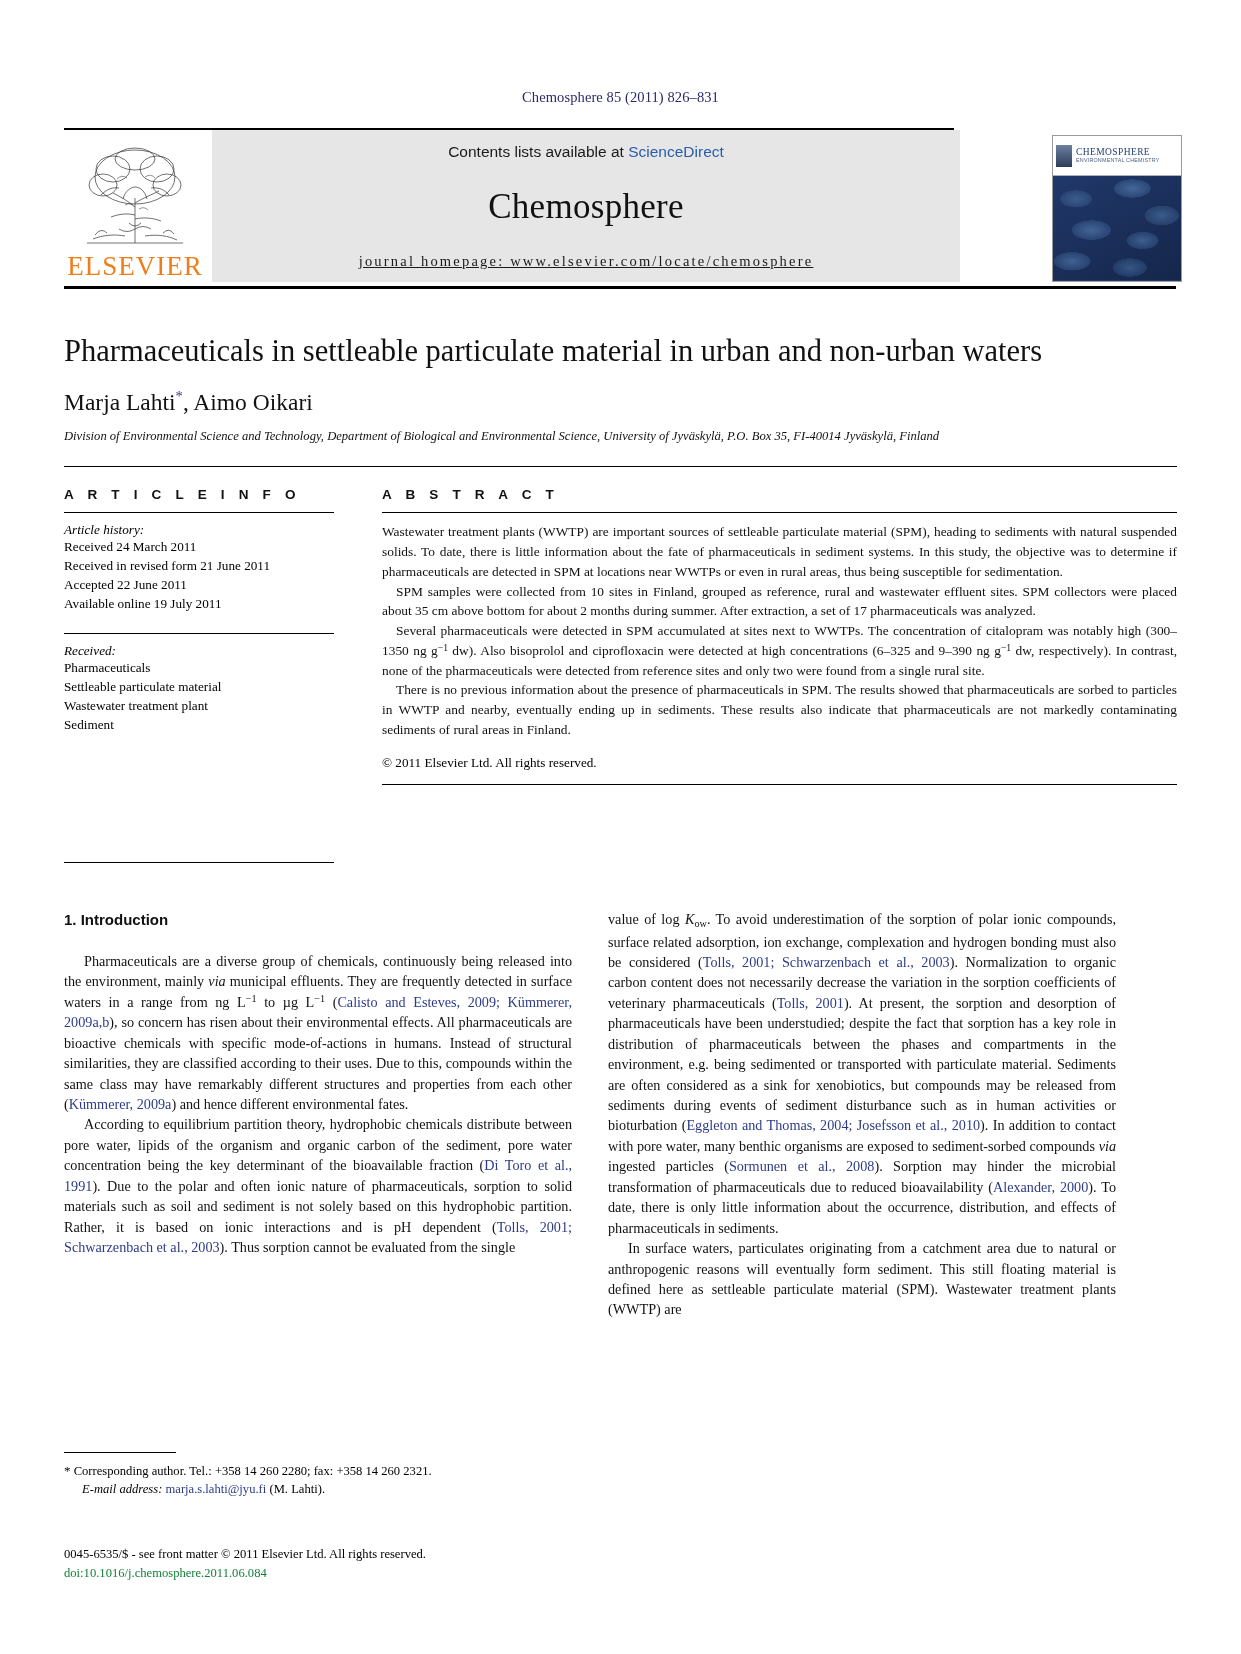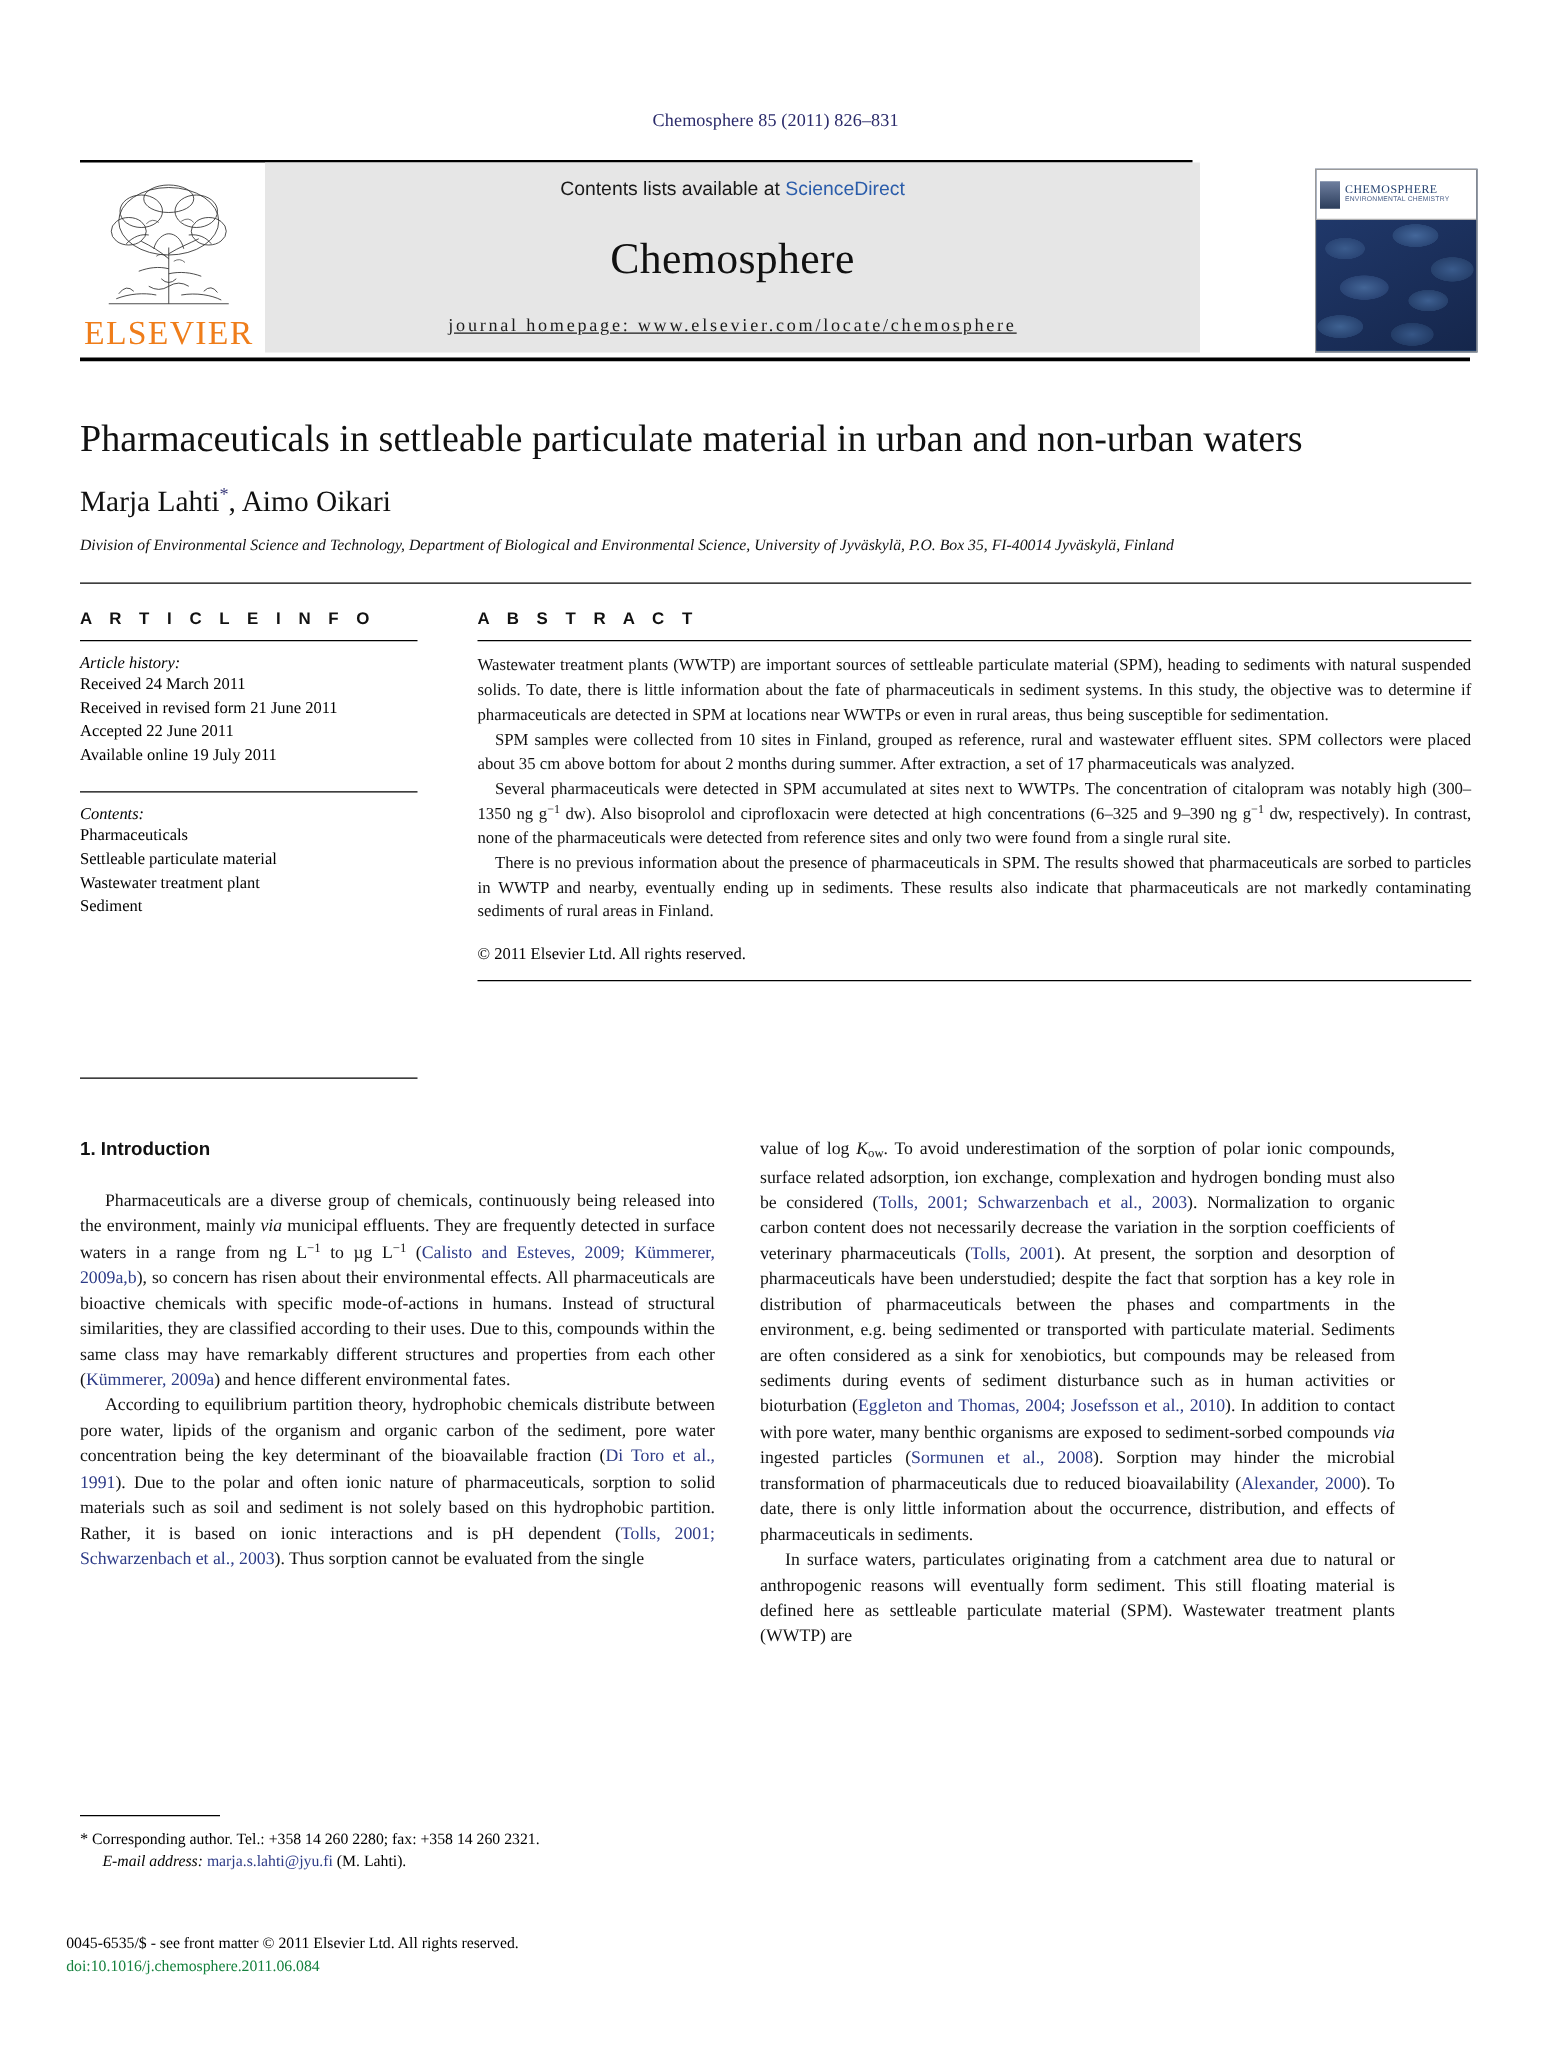"Contents:" div.info-label { text: Contents -> Received }
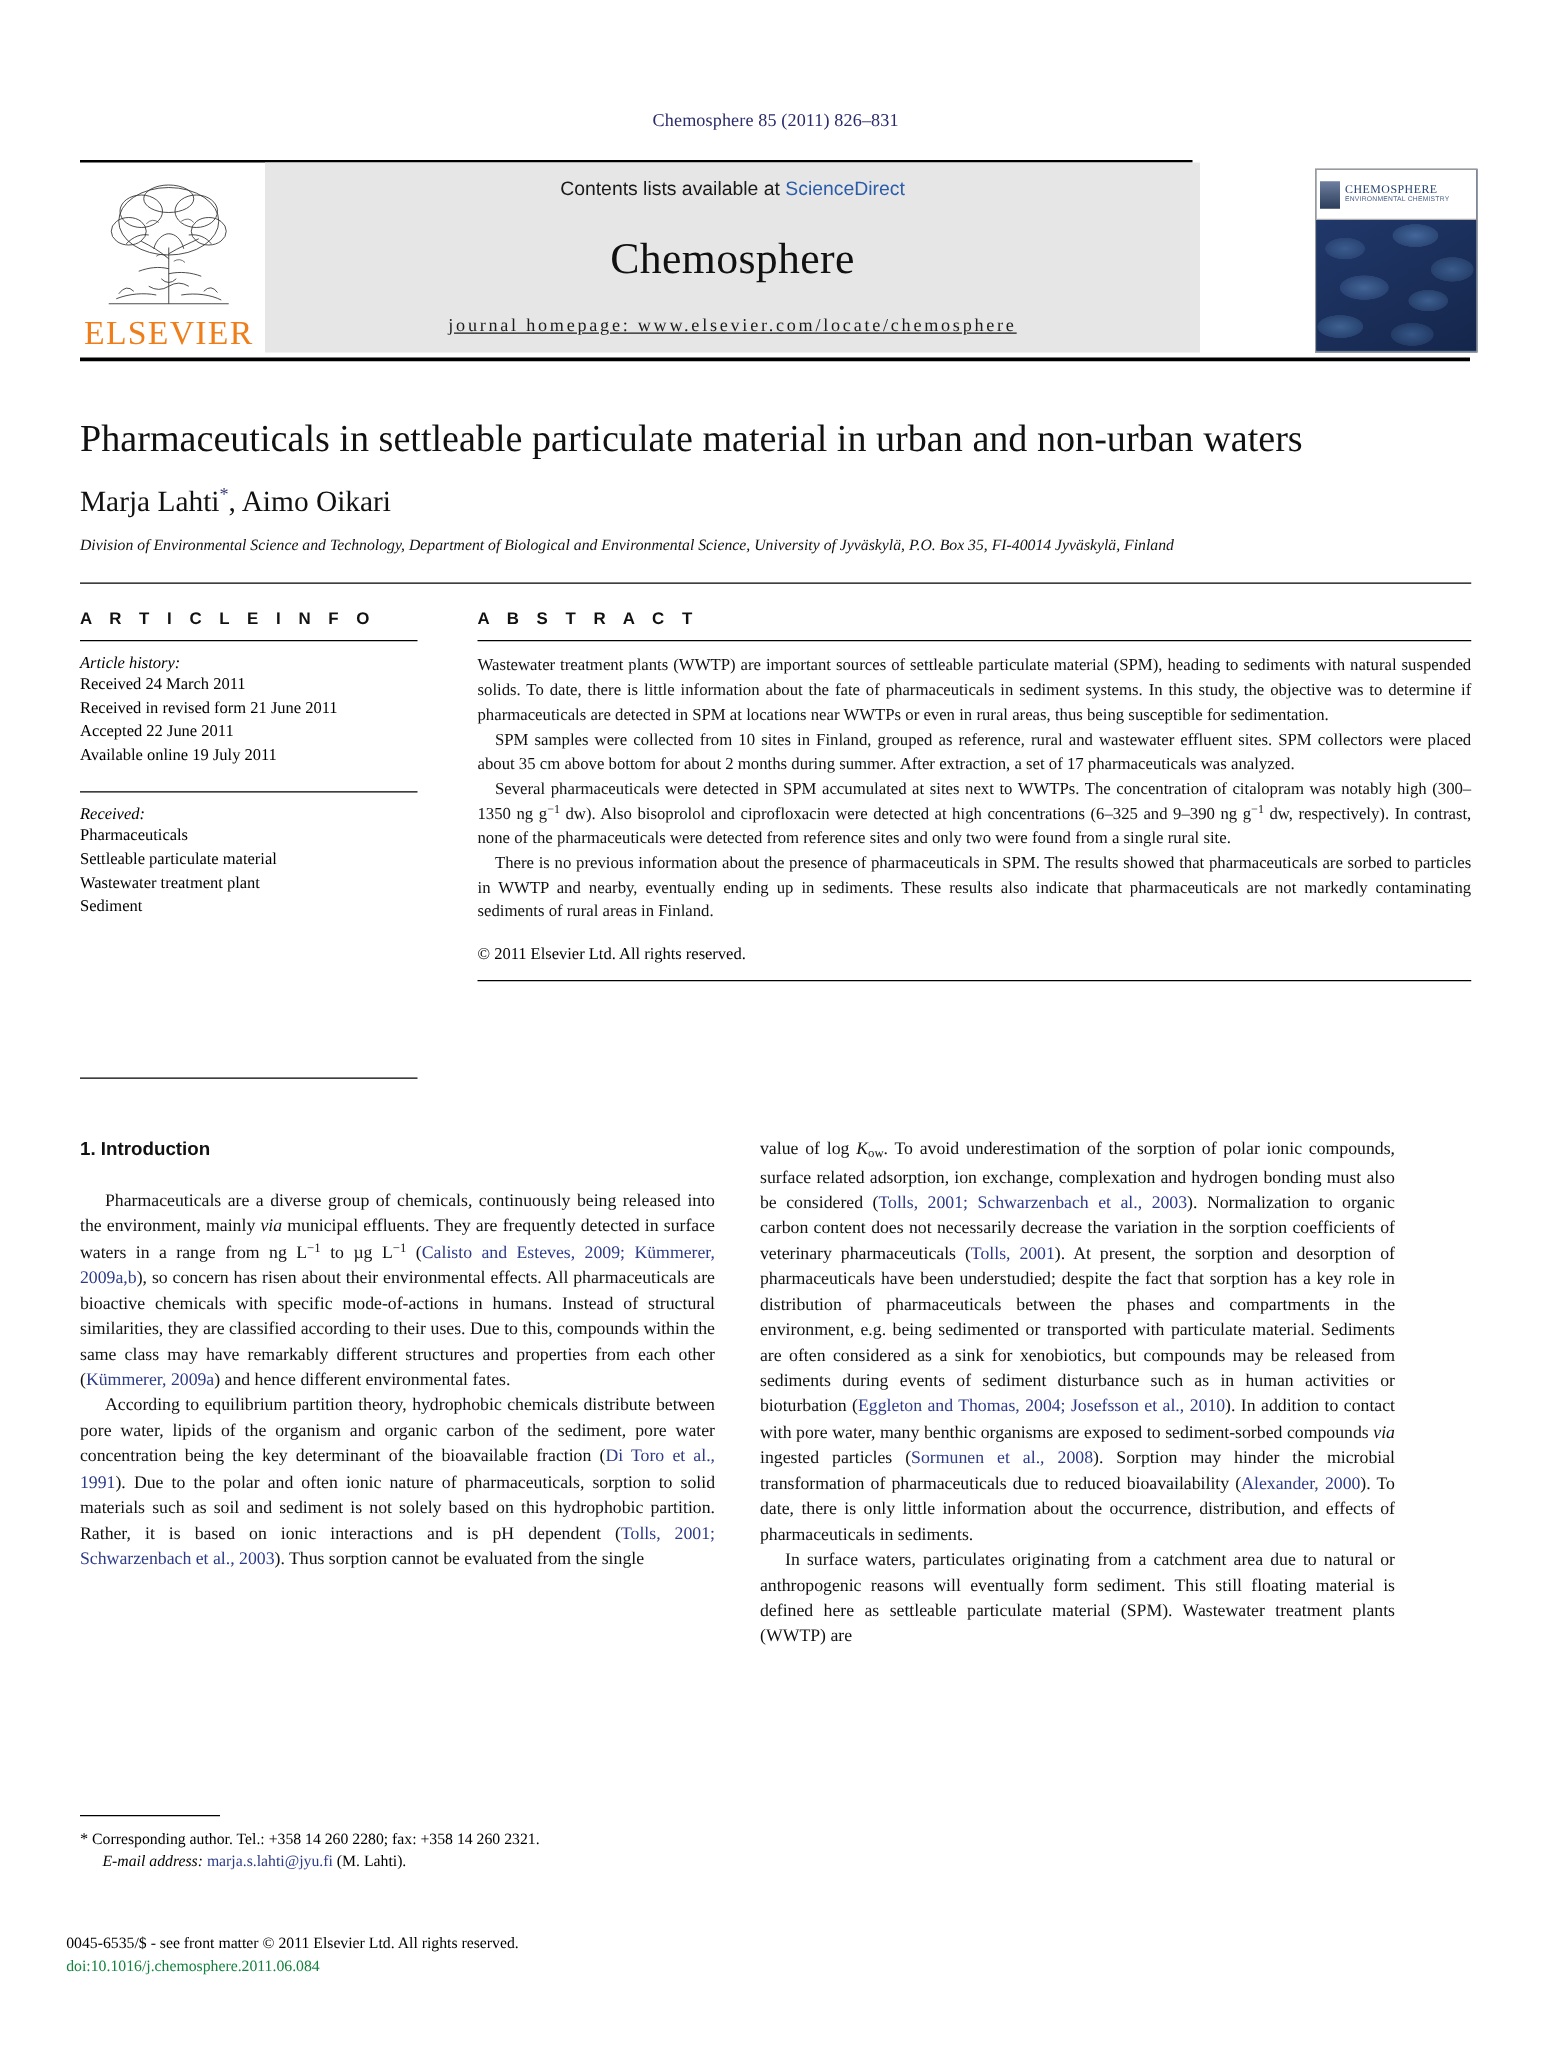"0045-6535/$ - see front matter" .bottom-matter { left: 53px -> 64px }
